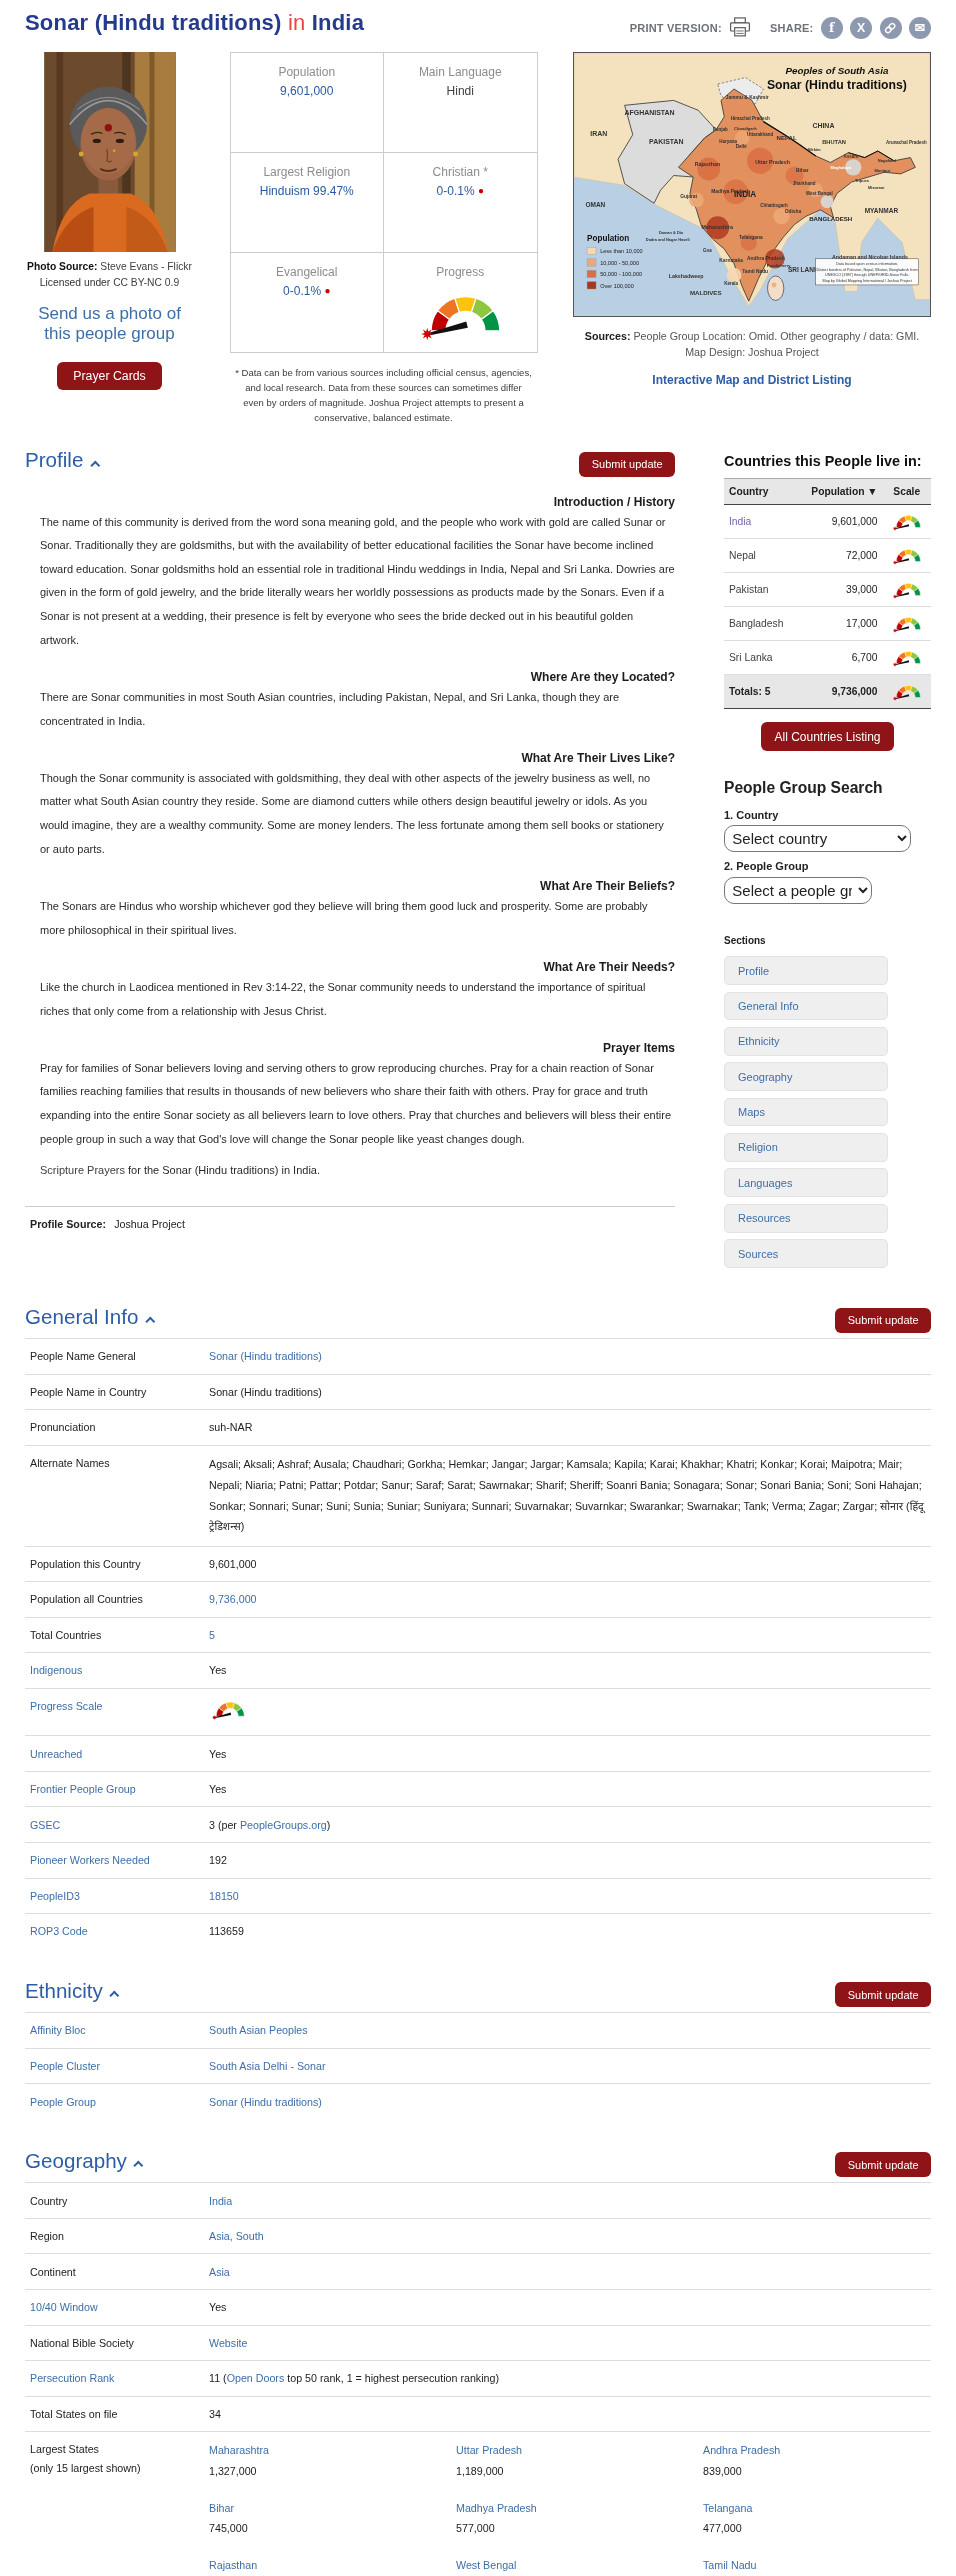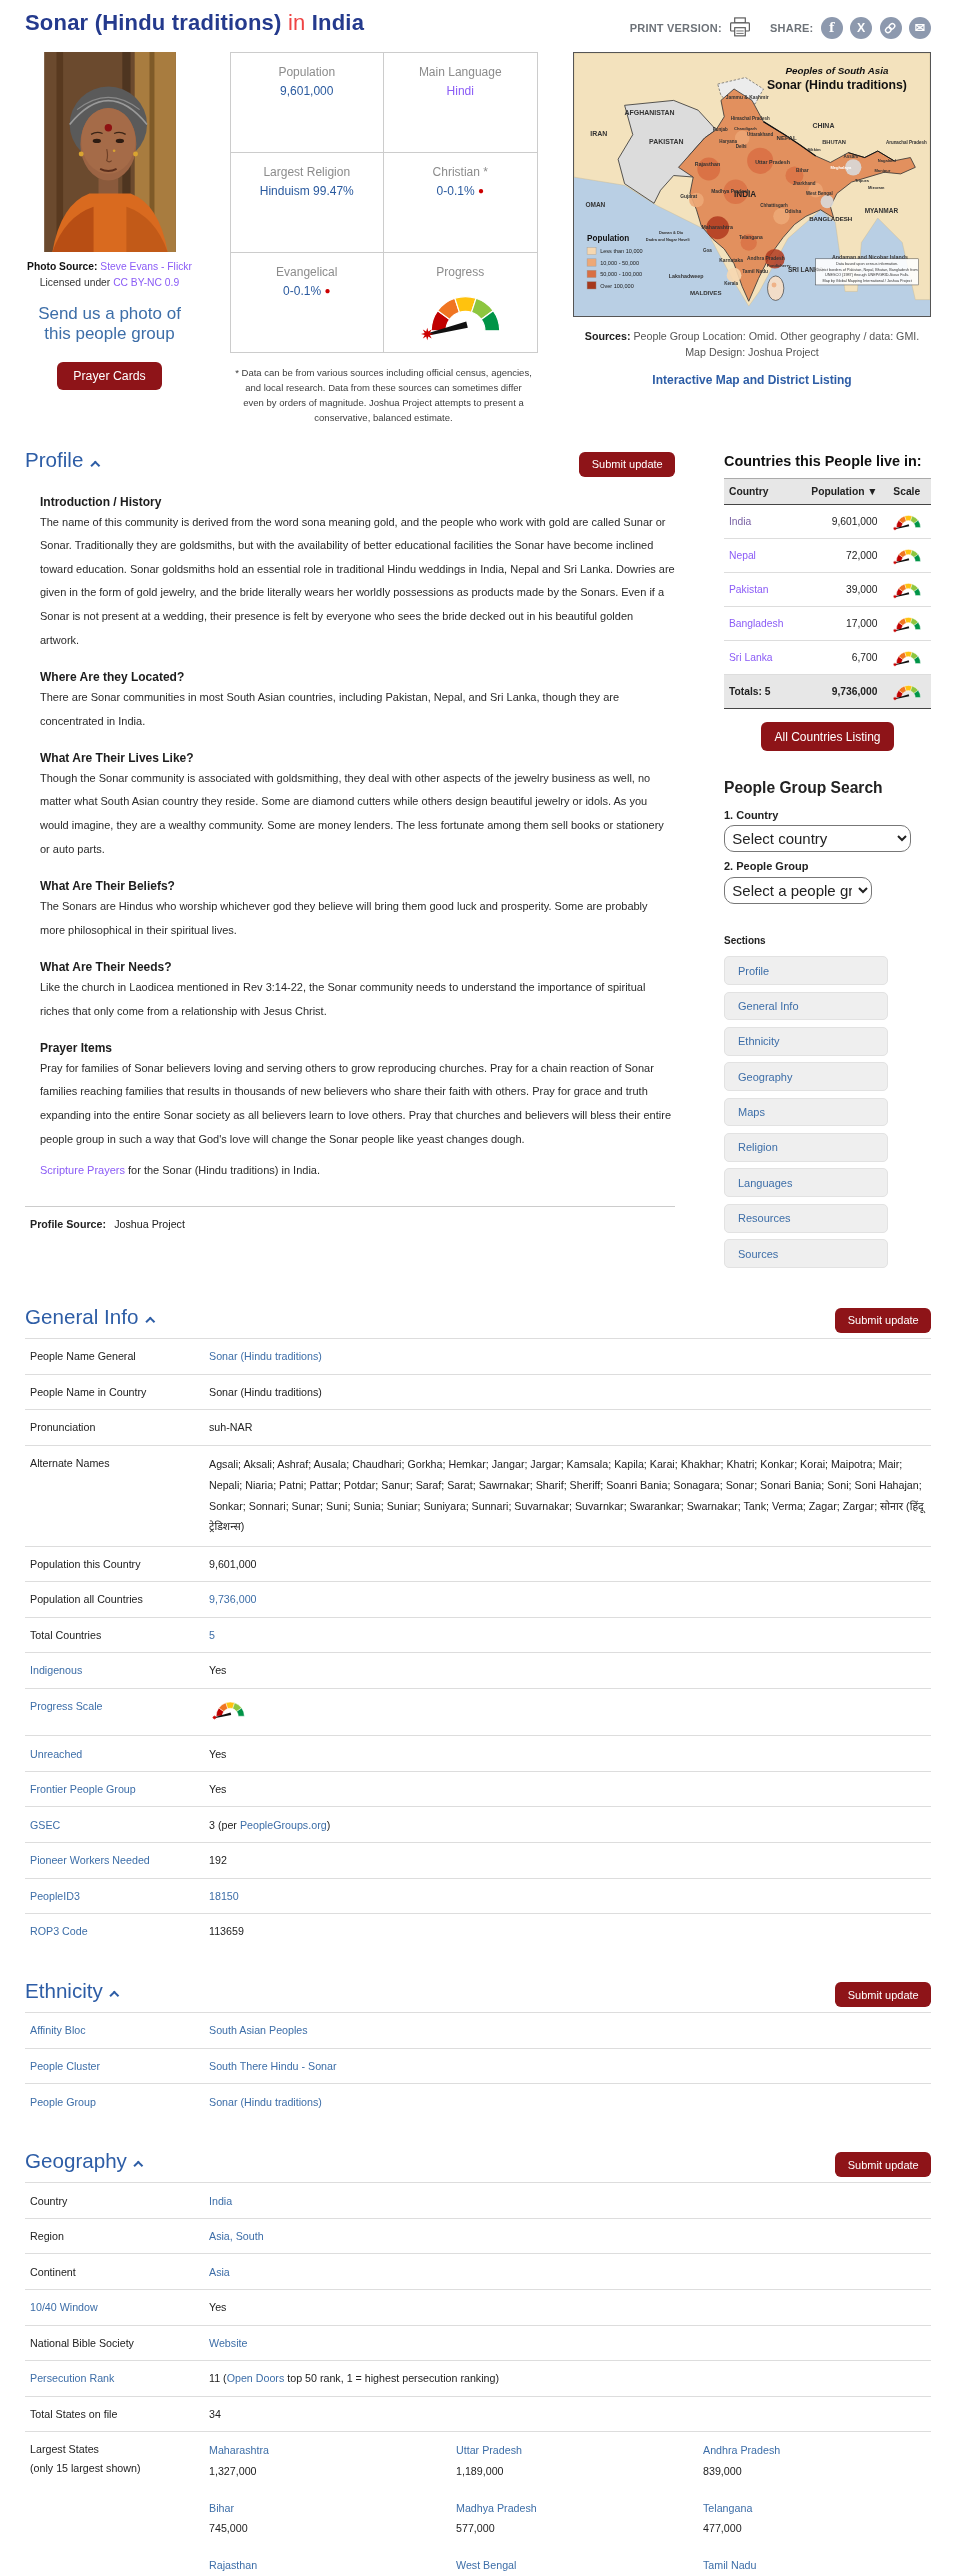"Hindi" .link { color: #8b5cf6 -> #404040 }
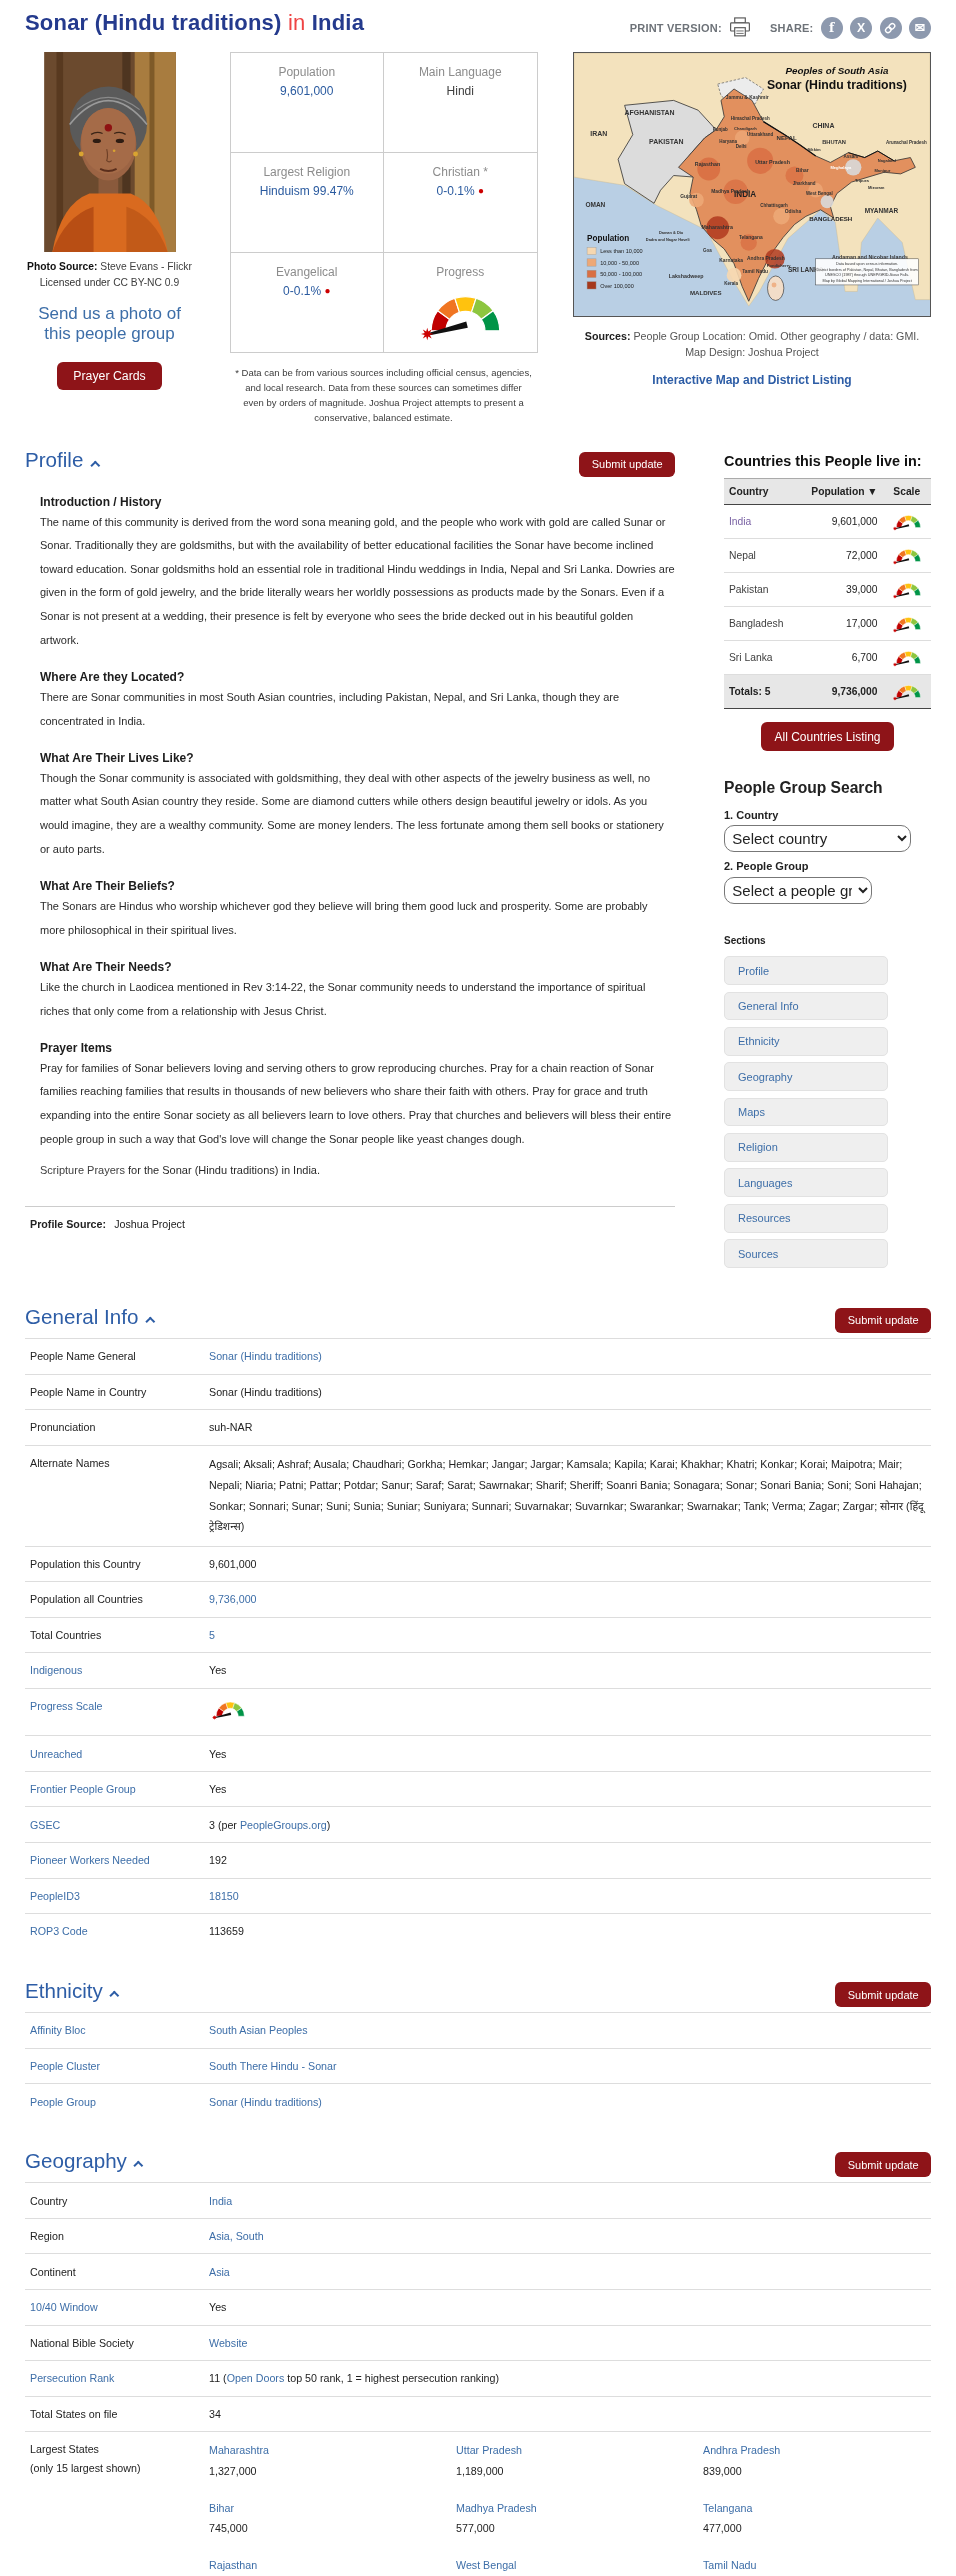"Introduction / History" .prose h3 { text-align: none -> right }
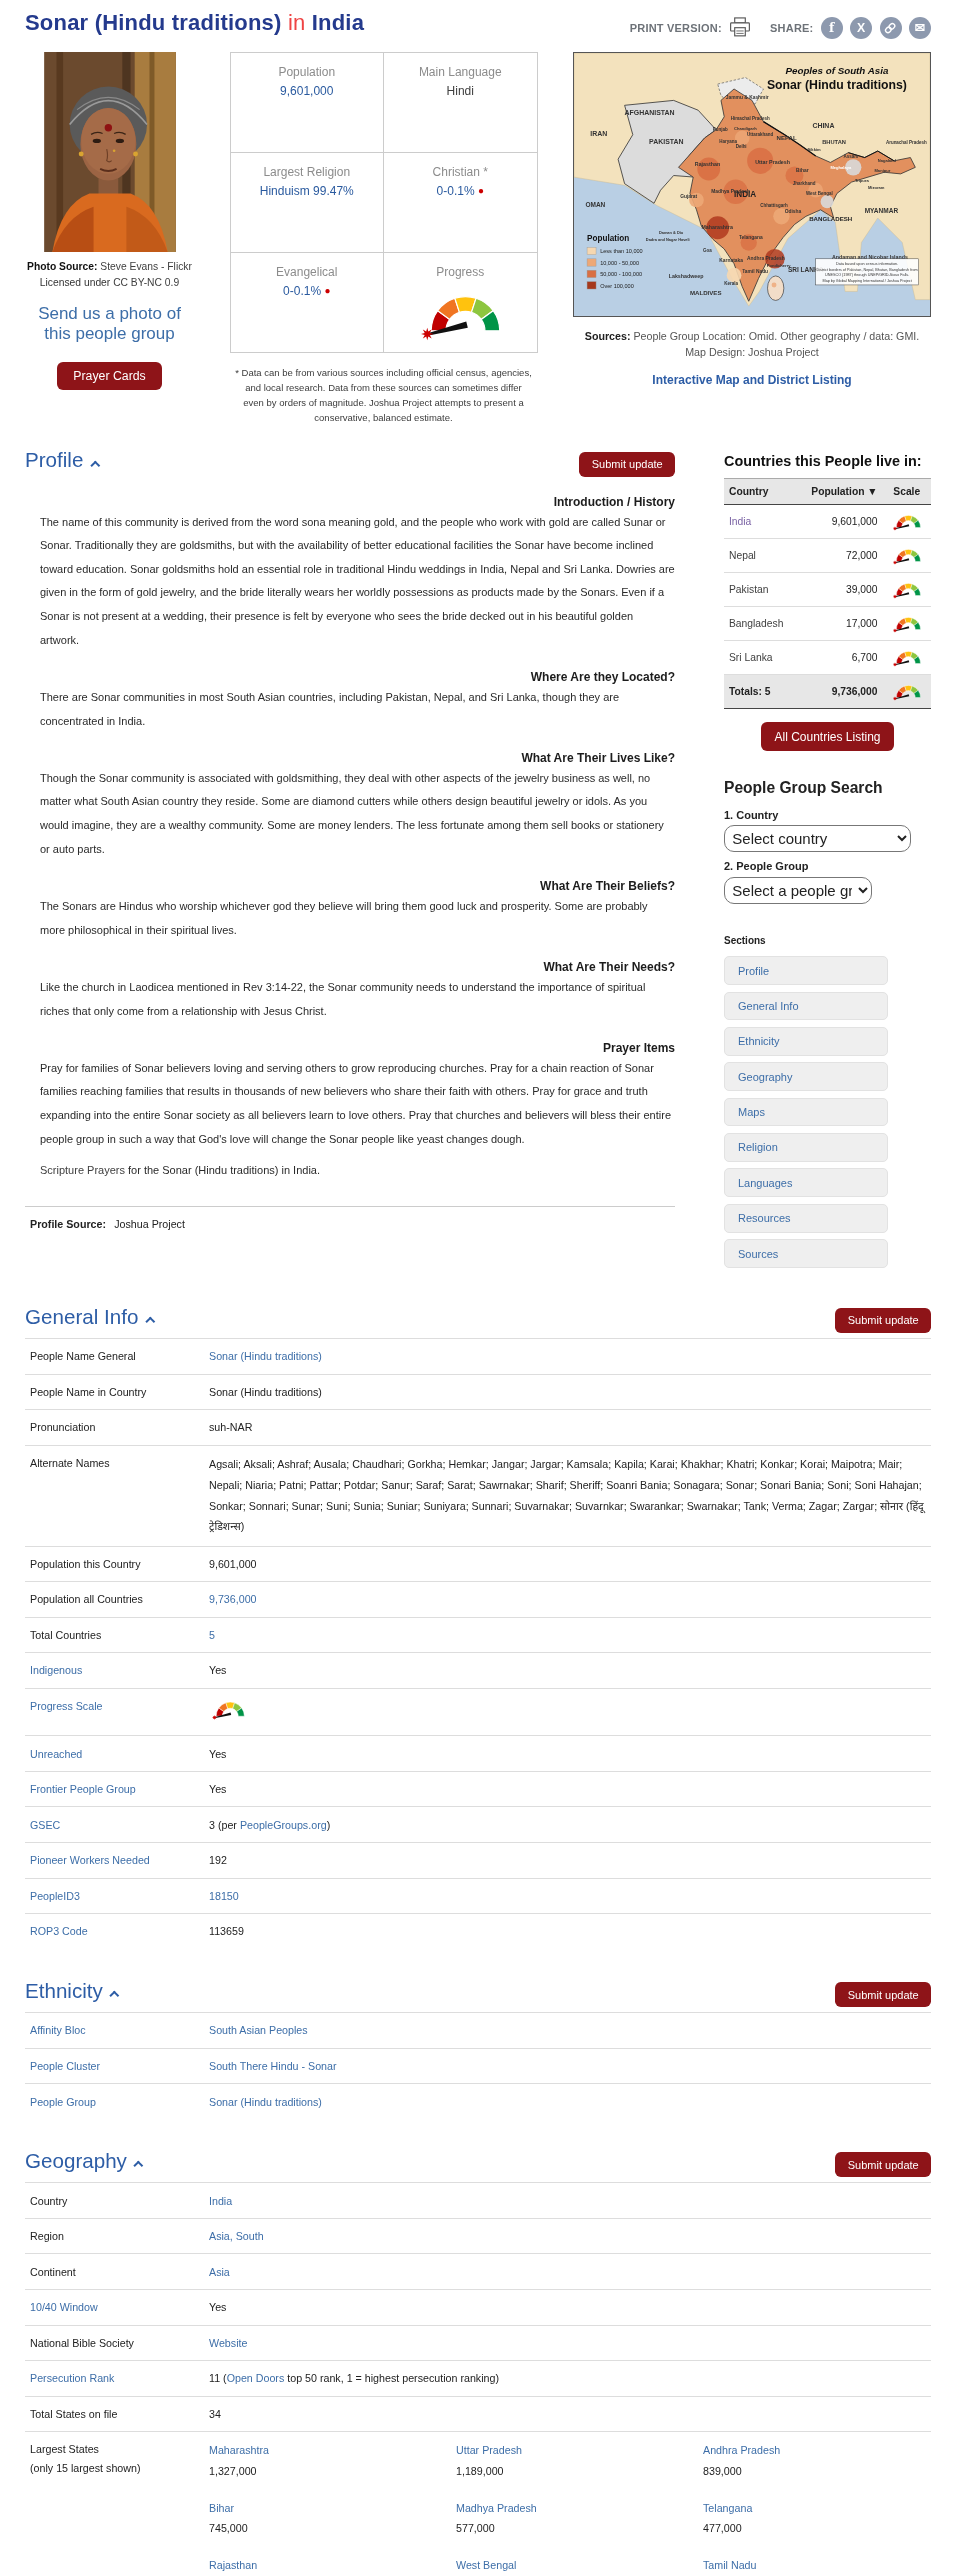"South There Hindu - Sonar" a.v-link { text: There Hindu -> Asia Delhi }
